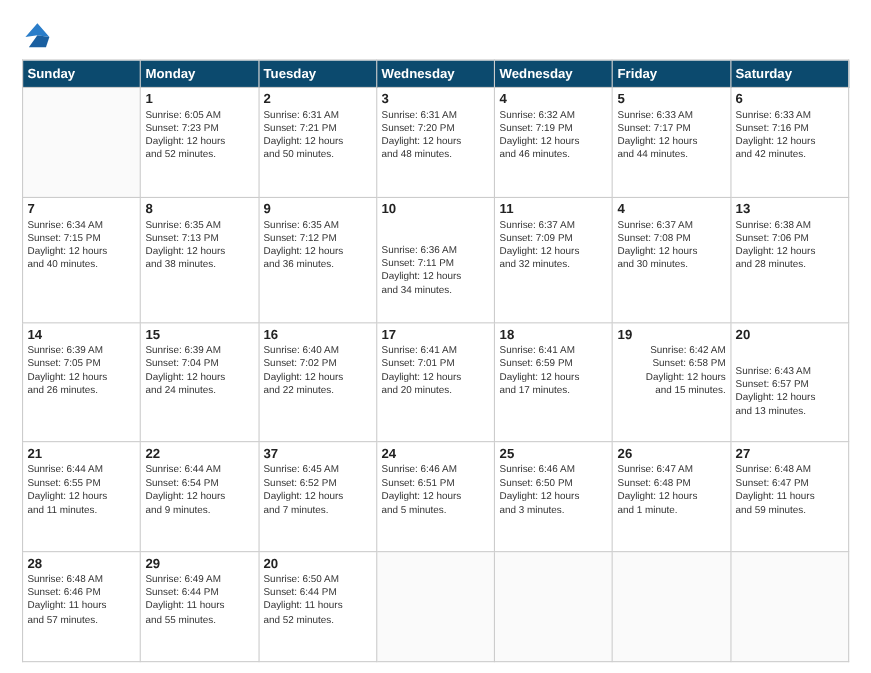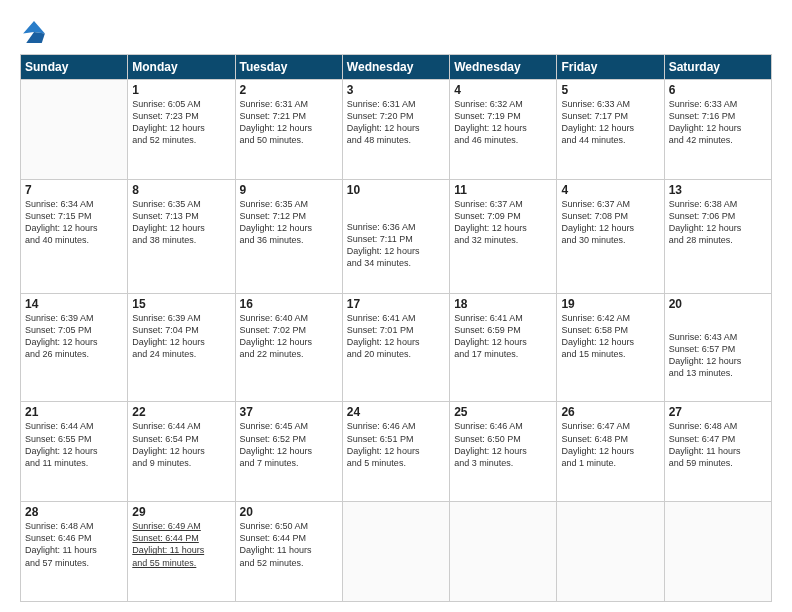"Sunrise: 6:42 AM" div.cell-text { text-align: none -> right }
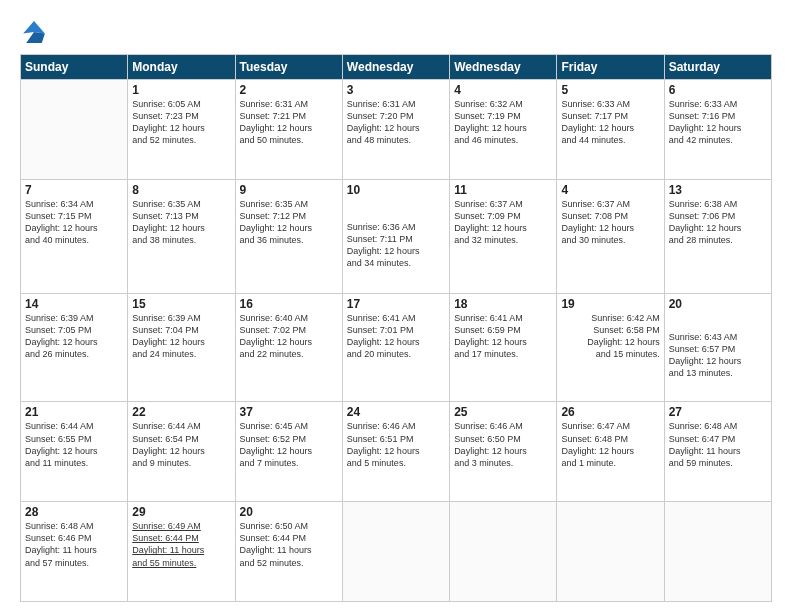"Sunrise: 6:49 AM" div.cell-text { text-decoration: underline -> none }
